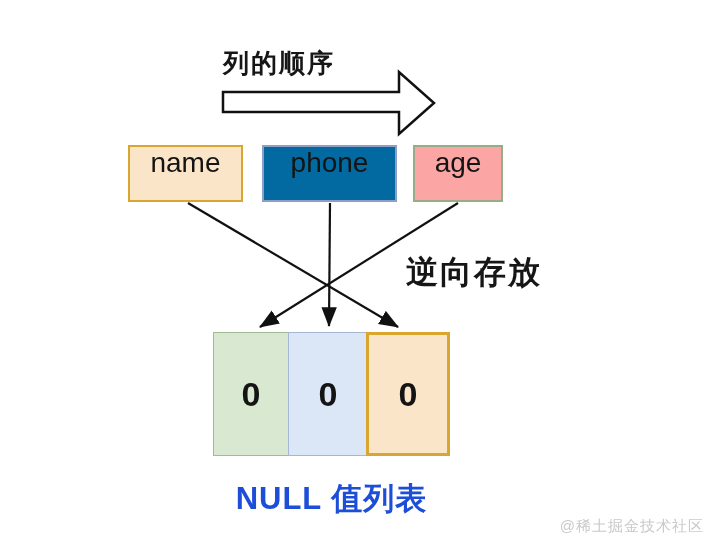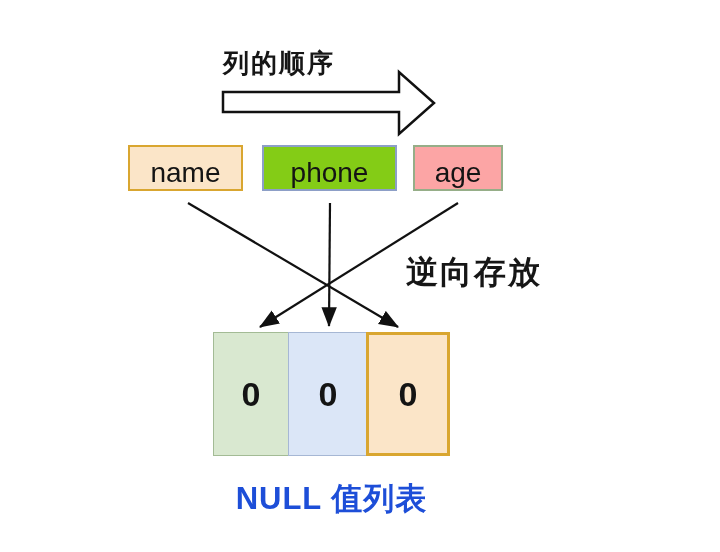"name" .colbox { align-items: flex-end -> flex-start; height: 46px -> 57px }
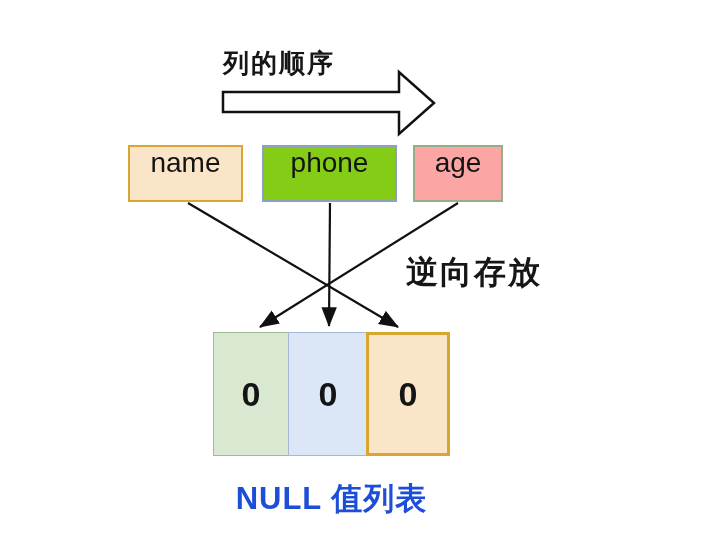"phone" div.colbox { background-color: #84cc16 -> #0369a1 }
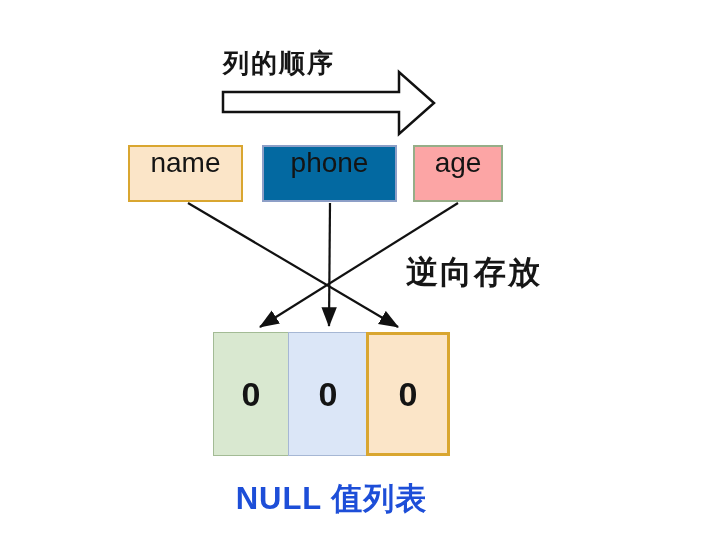"@稀土掘金技术社区" div.watermark { html: none -> <div>@稀土掘金技术社区</div> }
